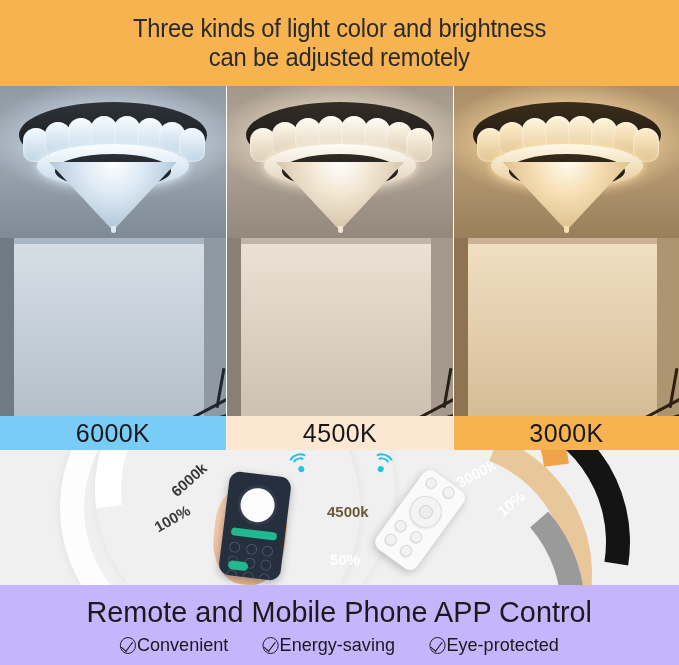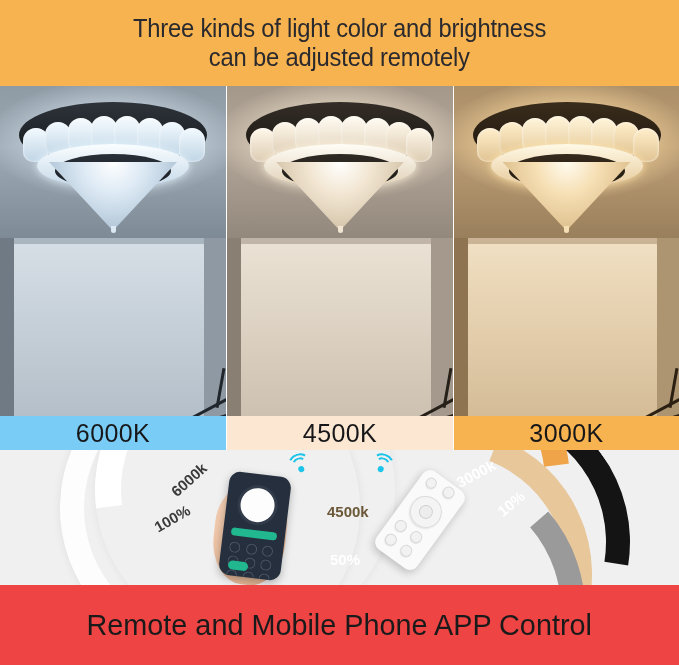"Remote and Mobile Phone APP" .footer { background: #ef4444 -> #c4b5fd }
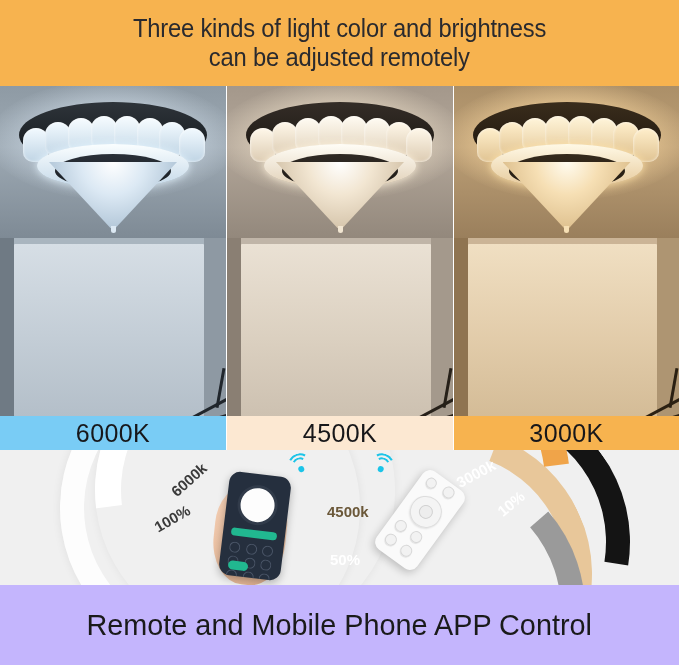"Convenient" div.features { html: none -> <div> <div> <span></span> <span>Convenient</span> </div> <div> <span></span> <span>Energy-saving</span> </div> <div> <span></span> <span>Eye-protected</span> </div> </div> }
